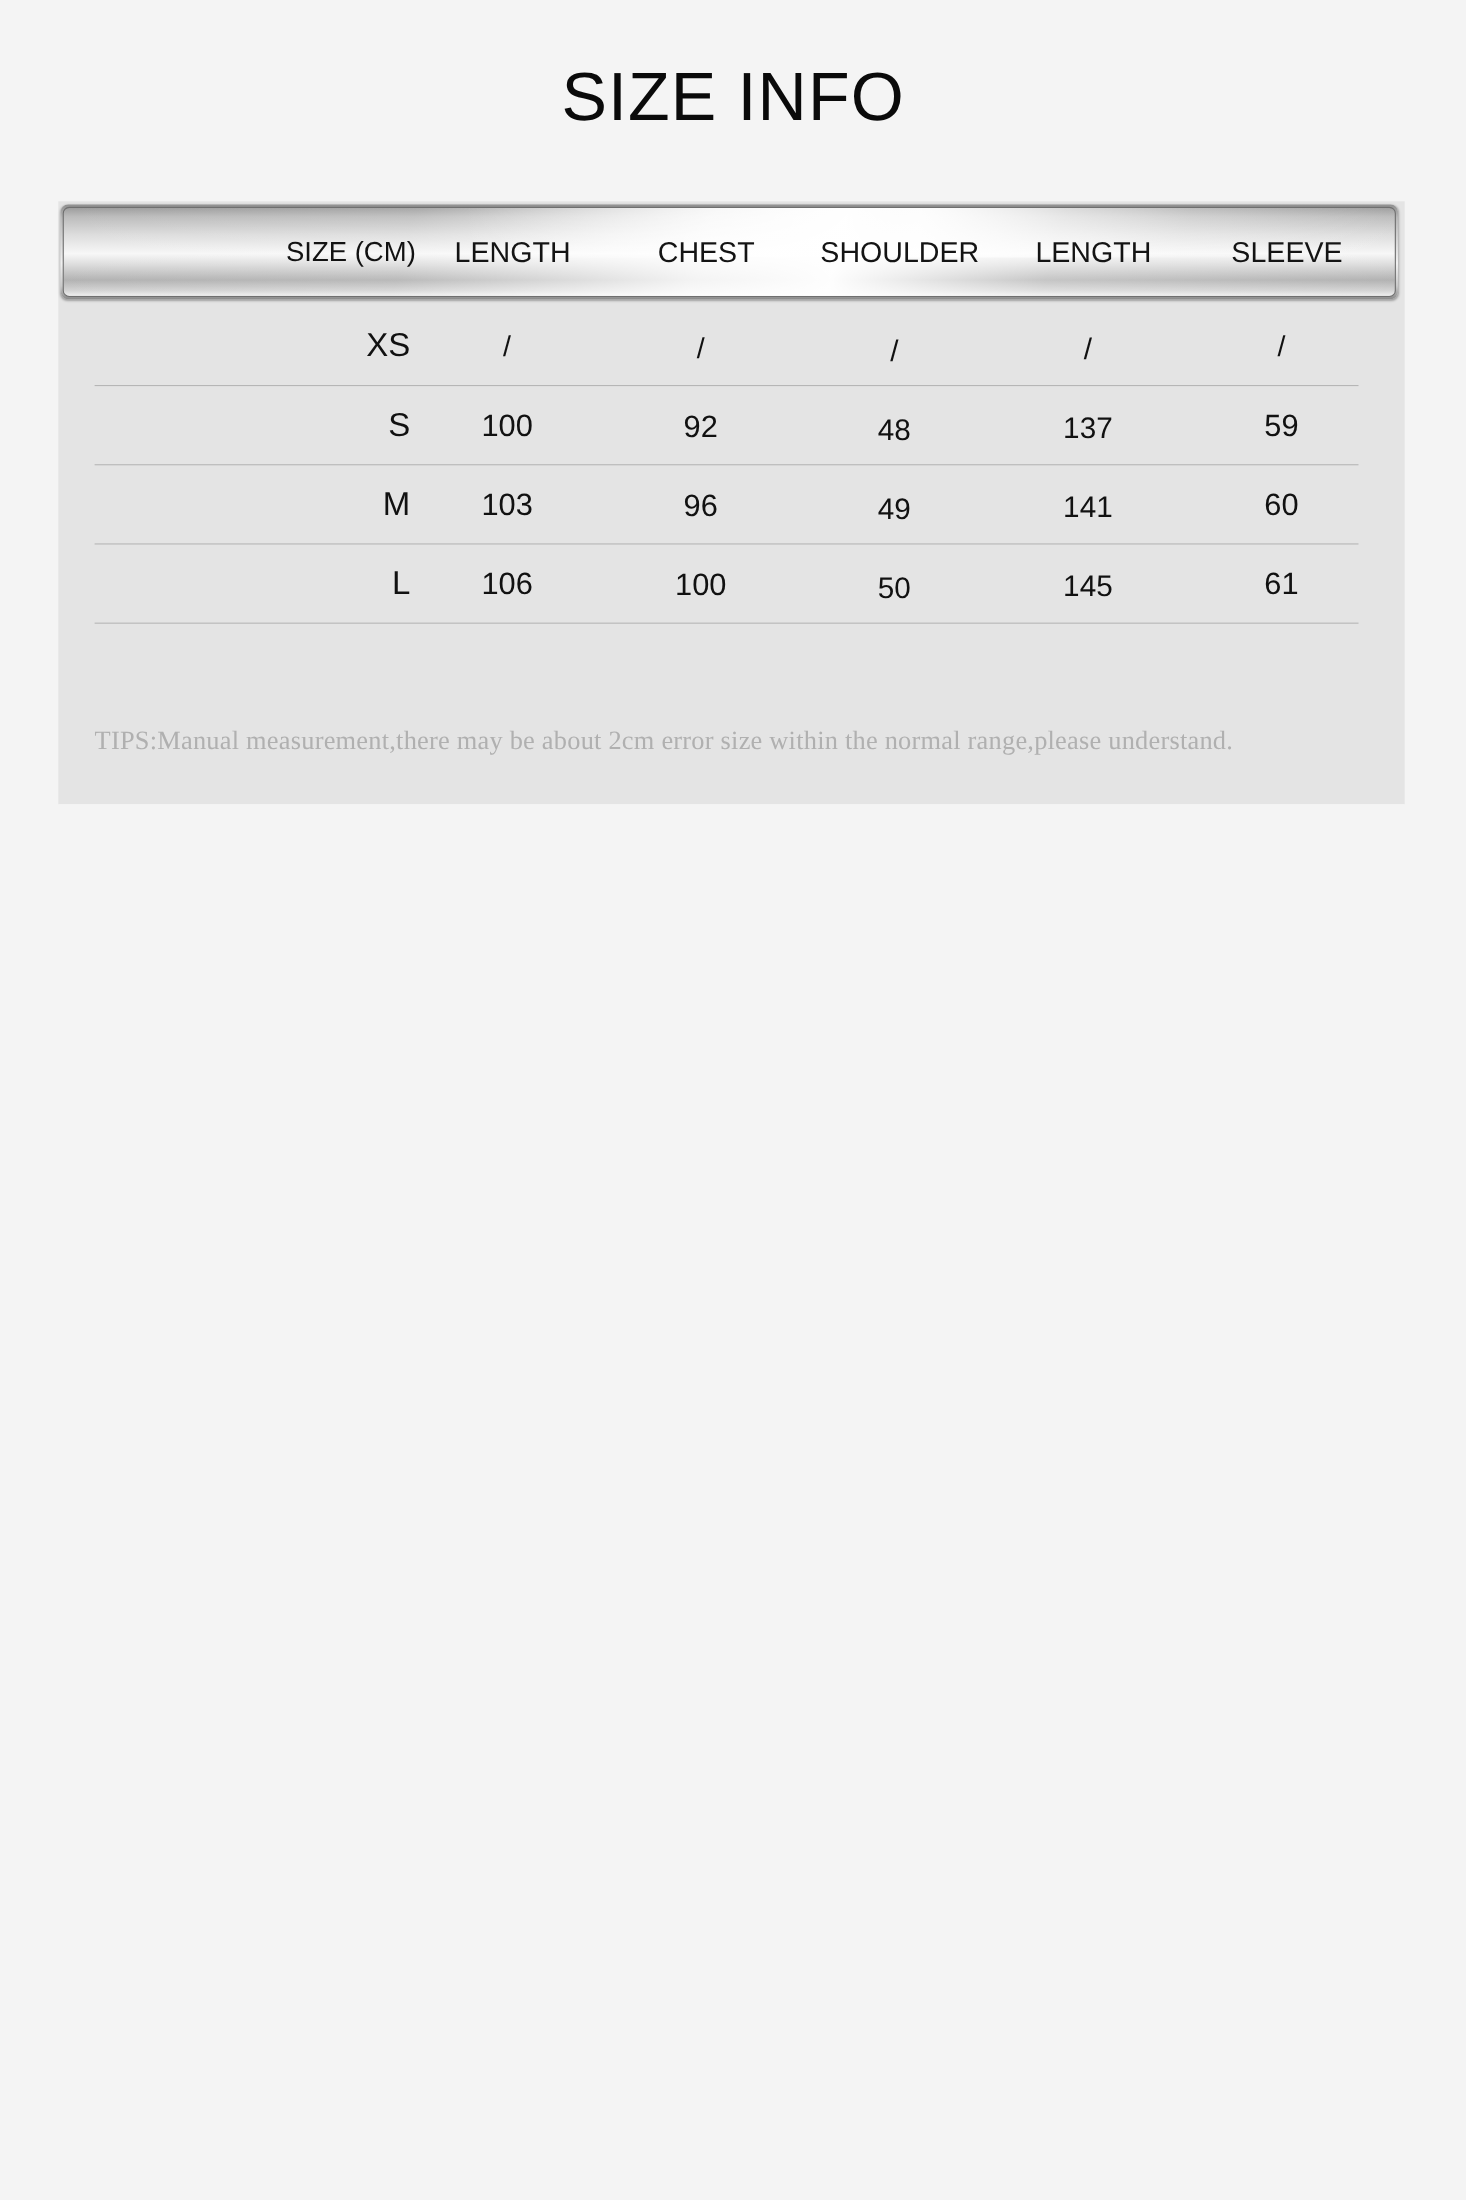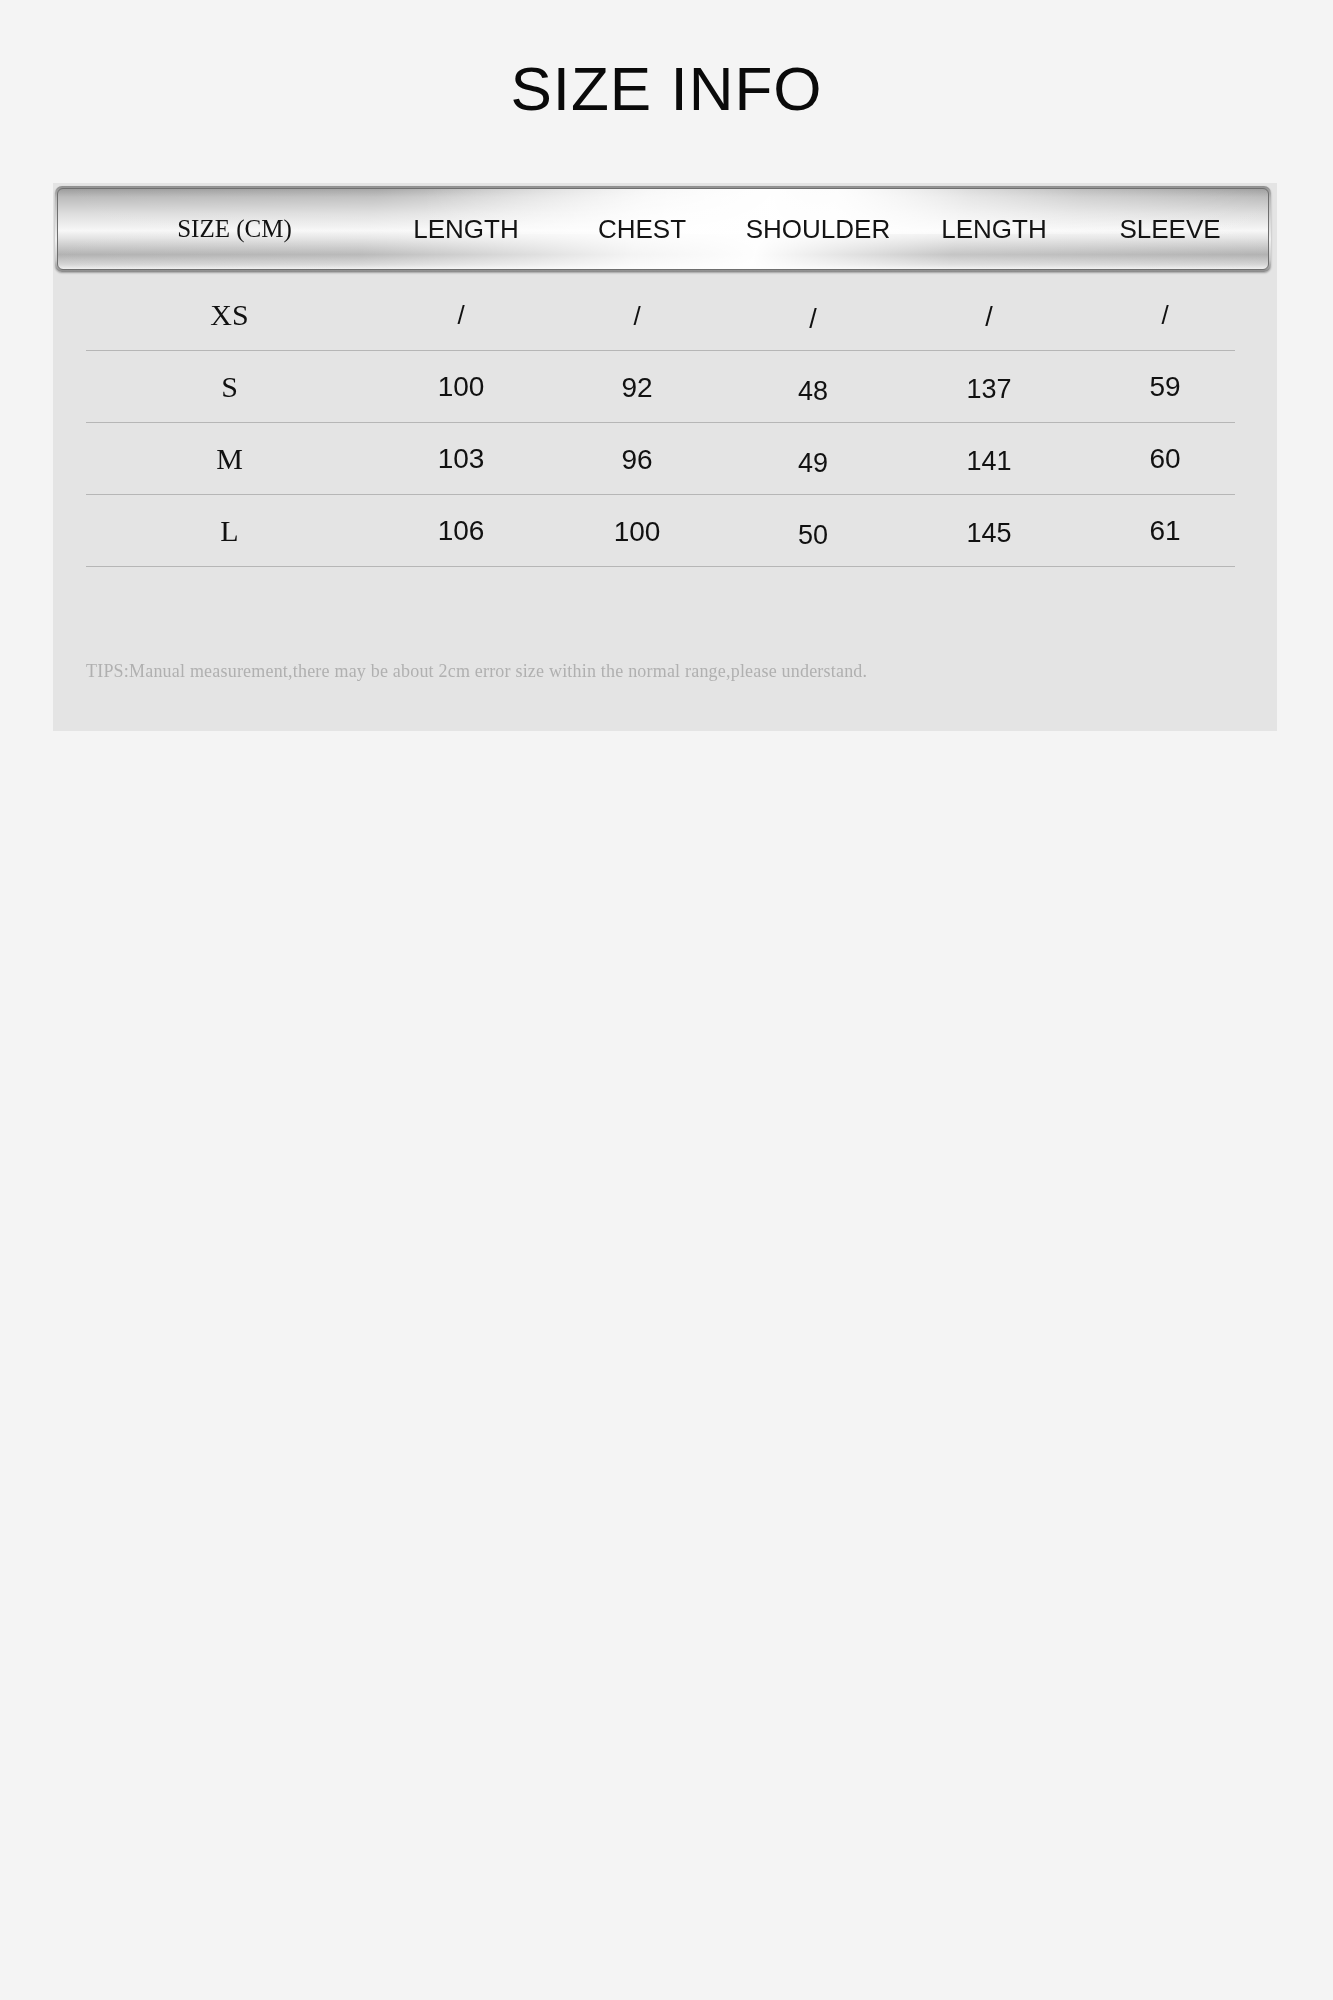"SIZE (CM)" .c-size { font-family: Liberation Serif, serif -> none; text-align: center -> right }
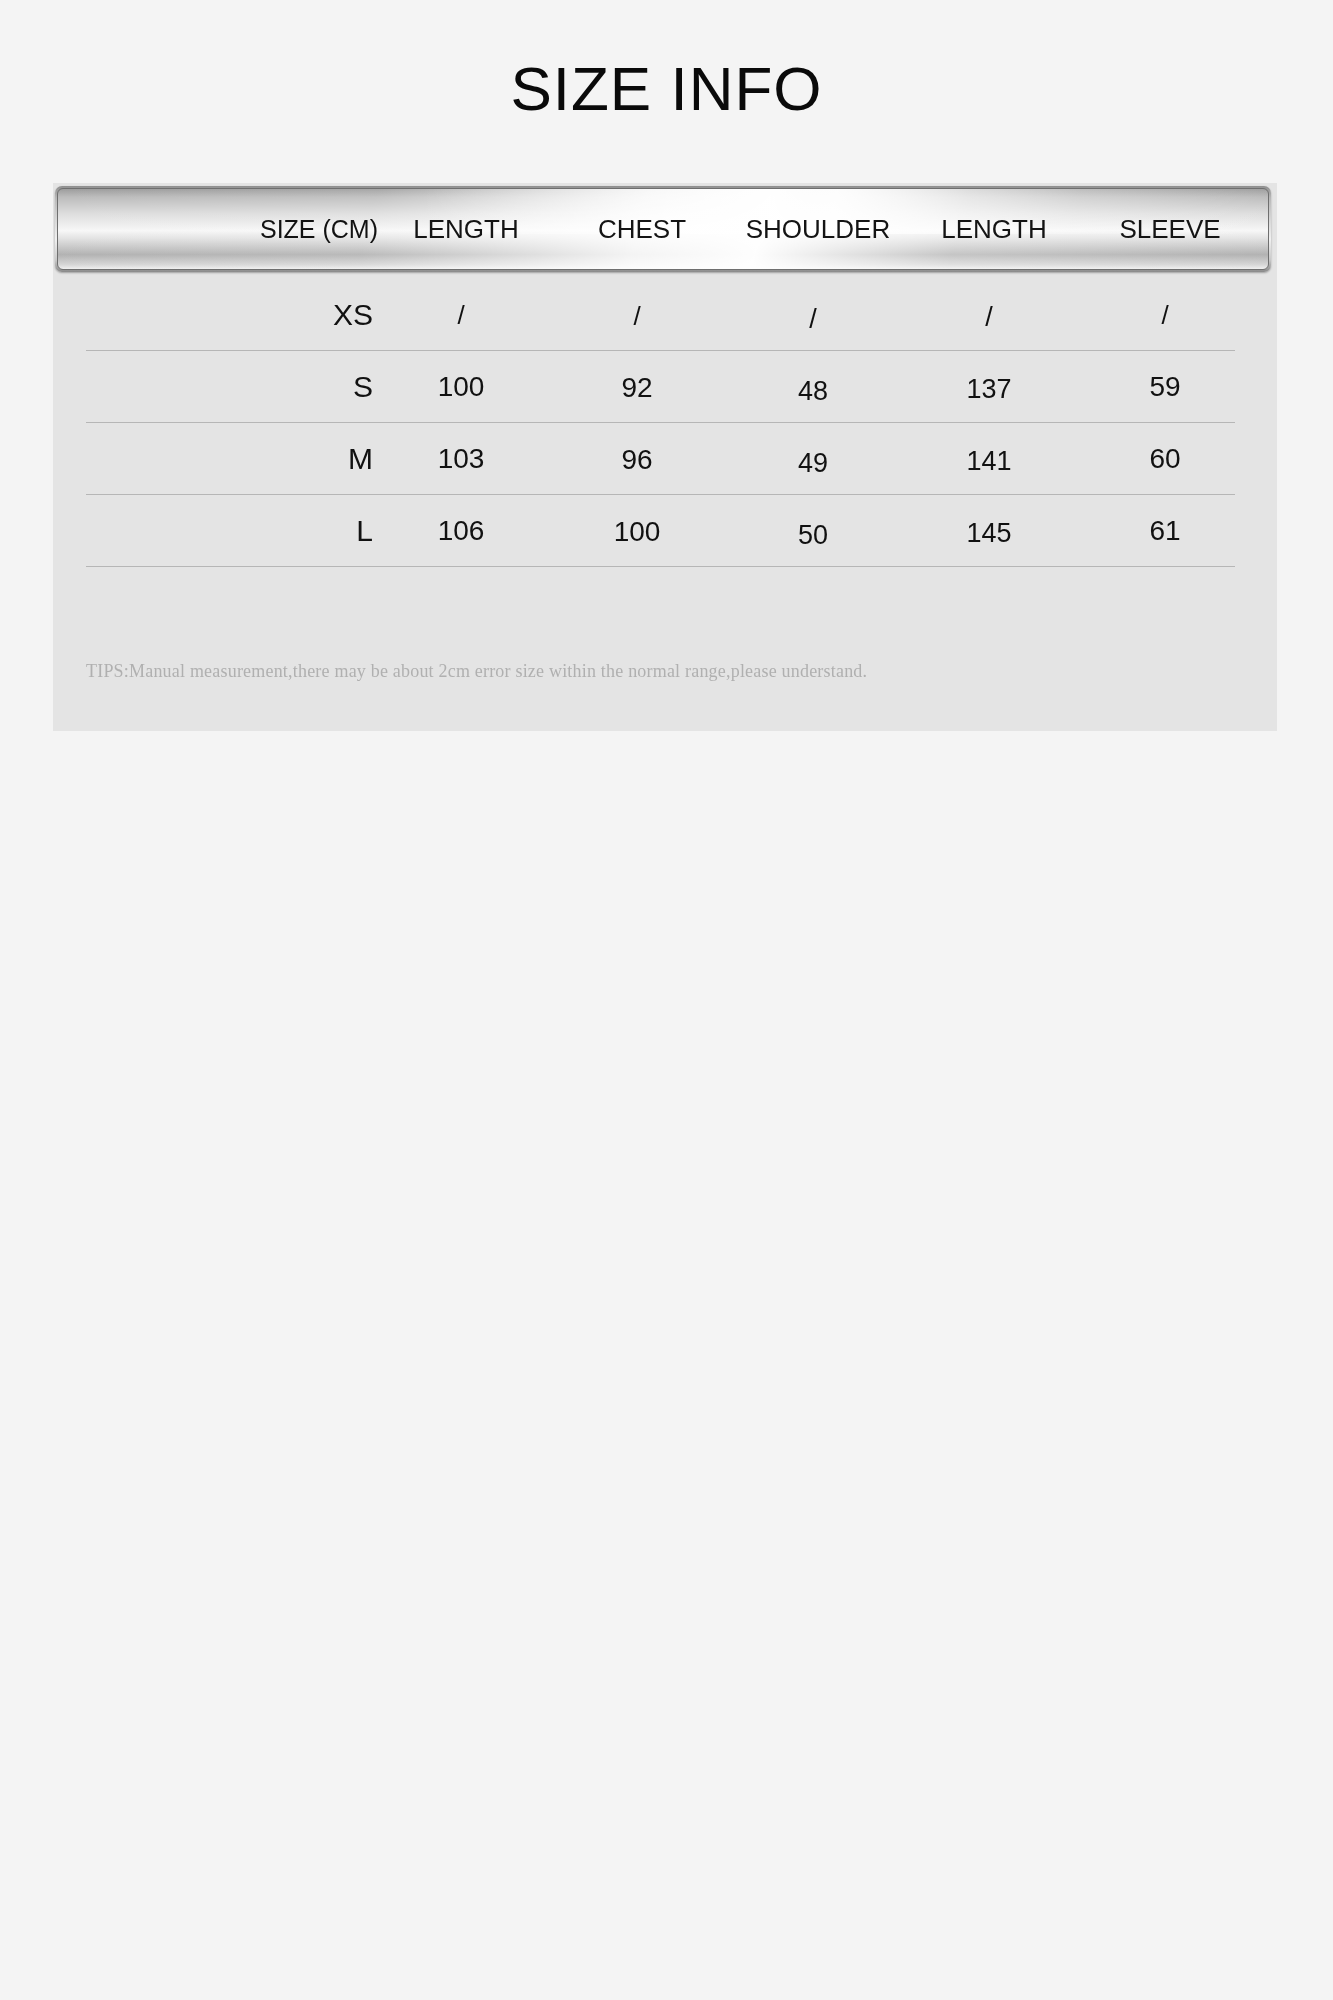"TIPS:Manual measurement,there may be" .tips { font-size: 18px -> 24px }
